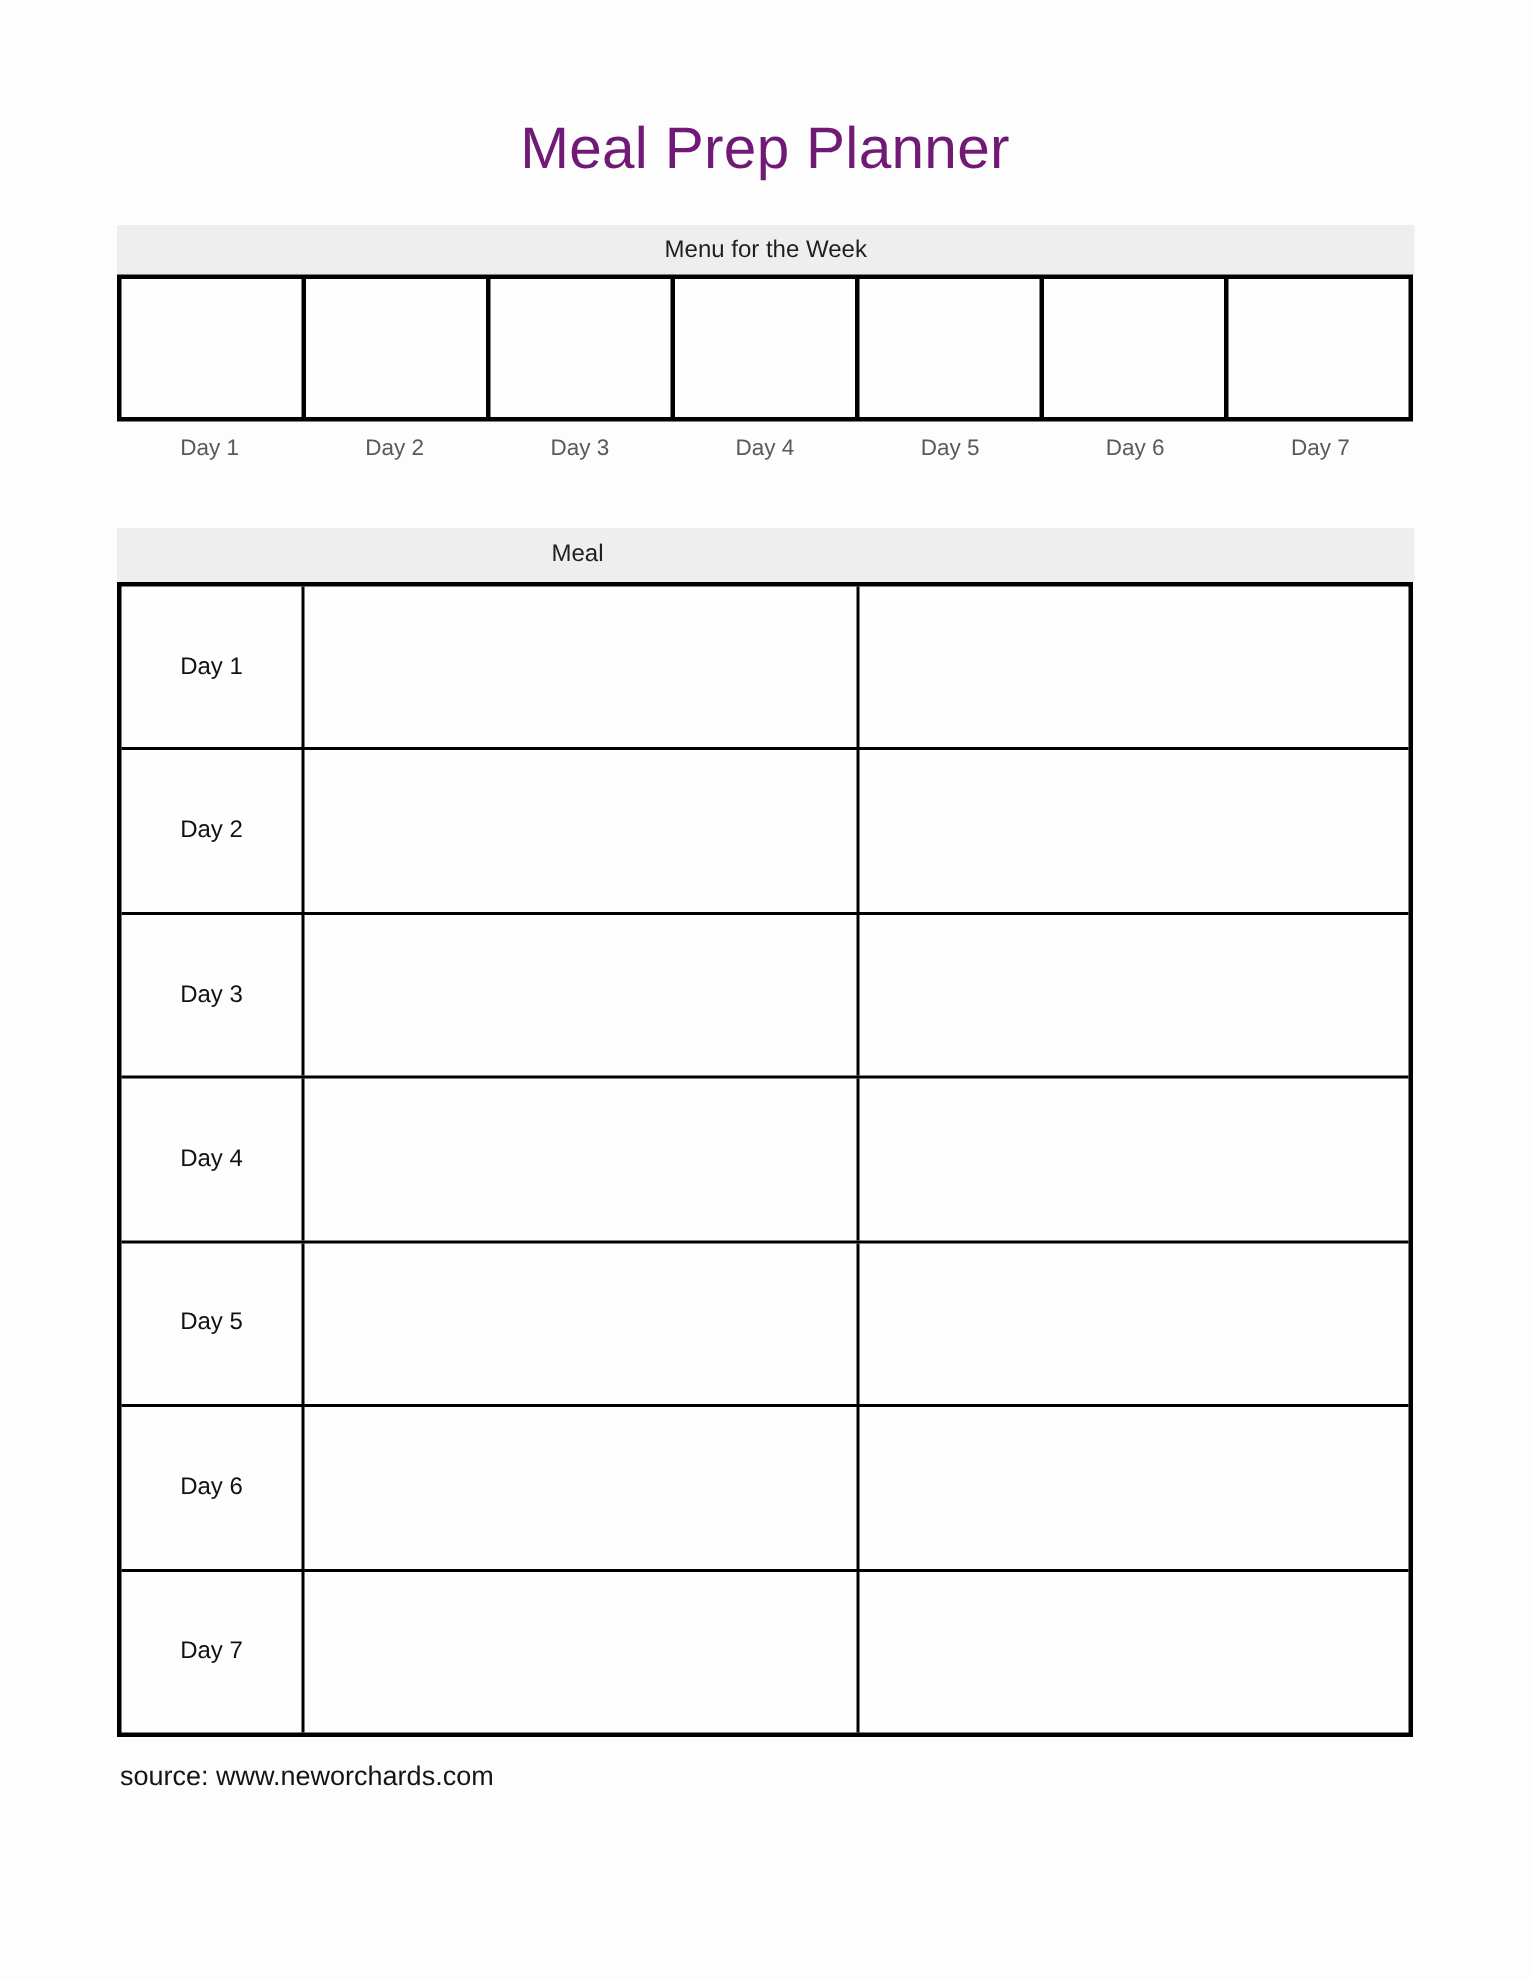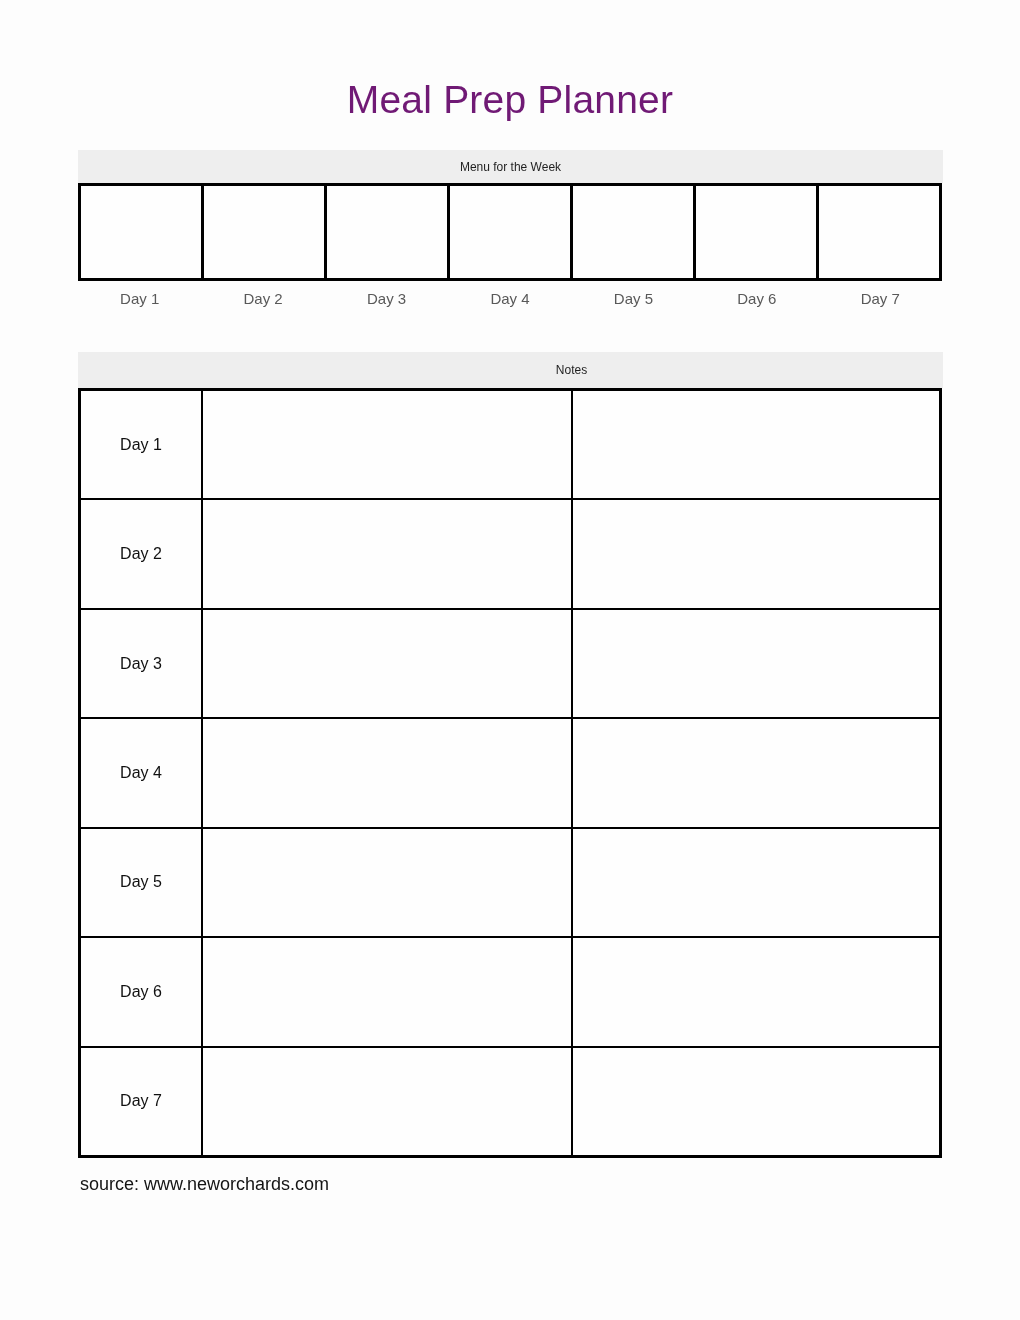"Menu for the Week" .section-bar { font-size: 12px -> 16px }
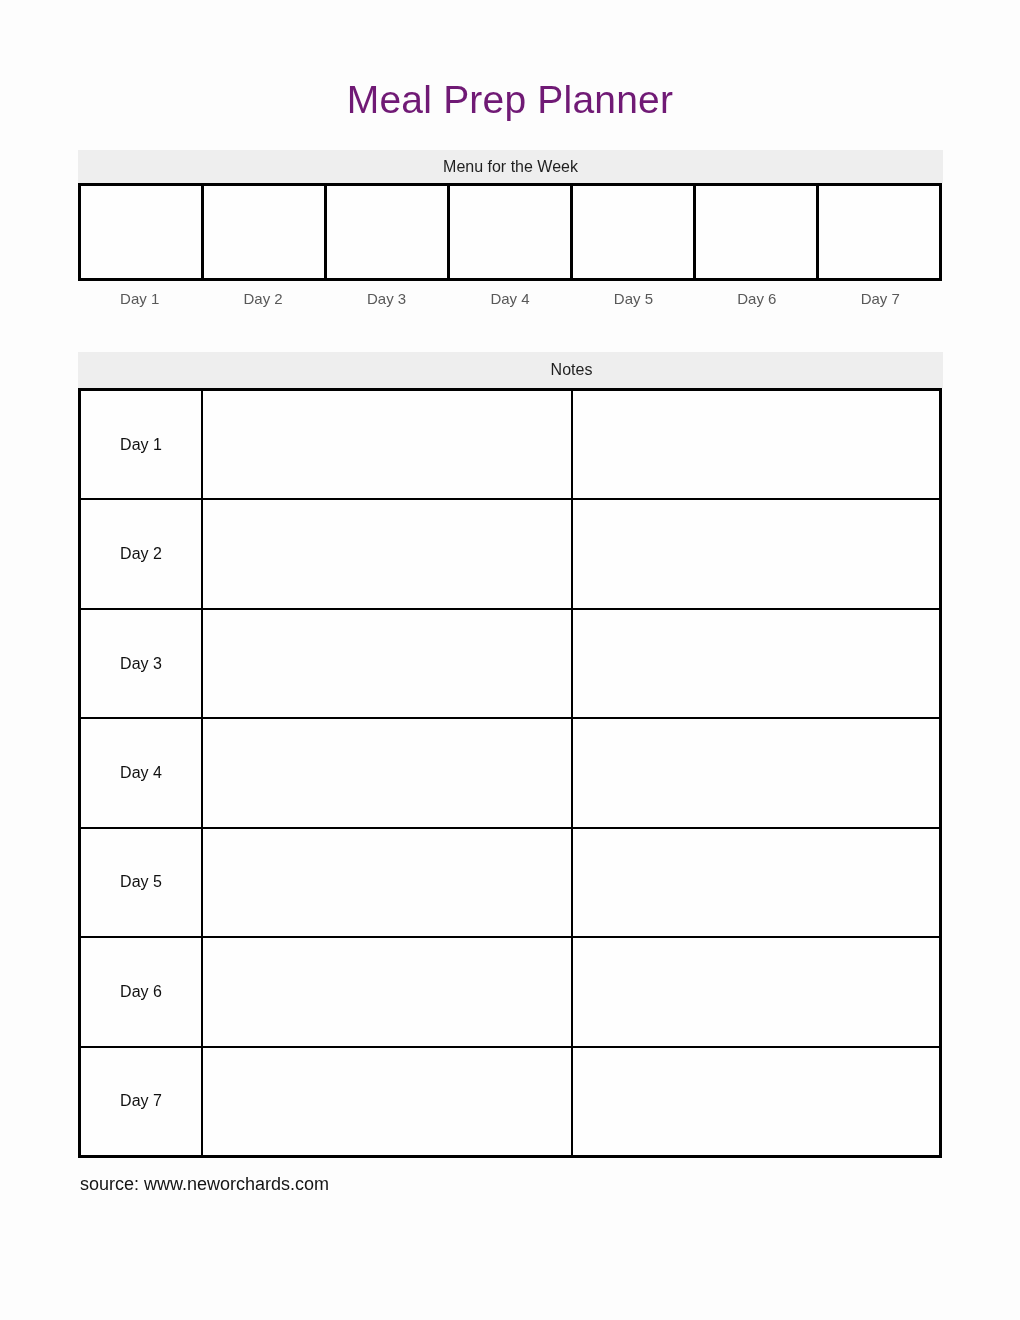"Meal" span.col-meal { html: none -> <span>Meal</span> }
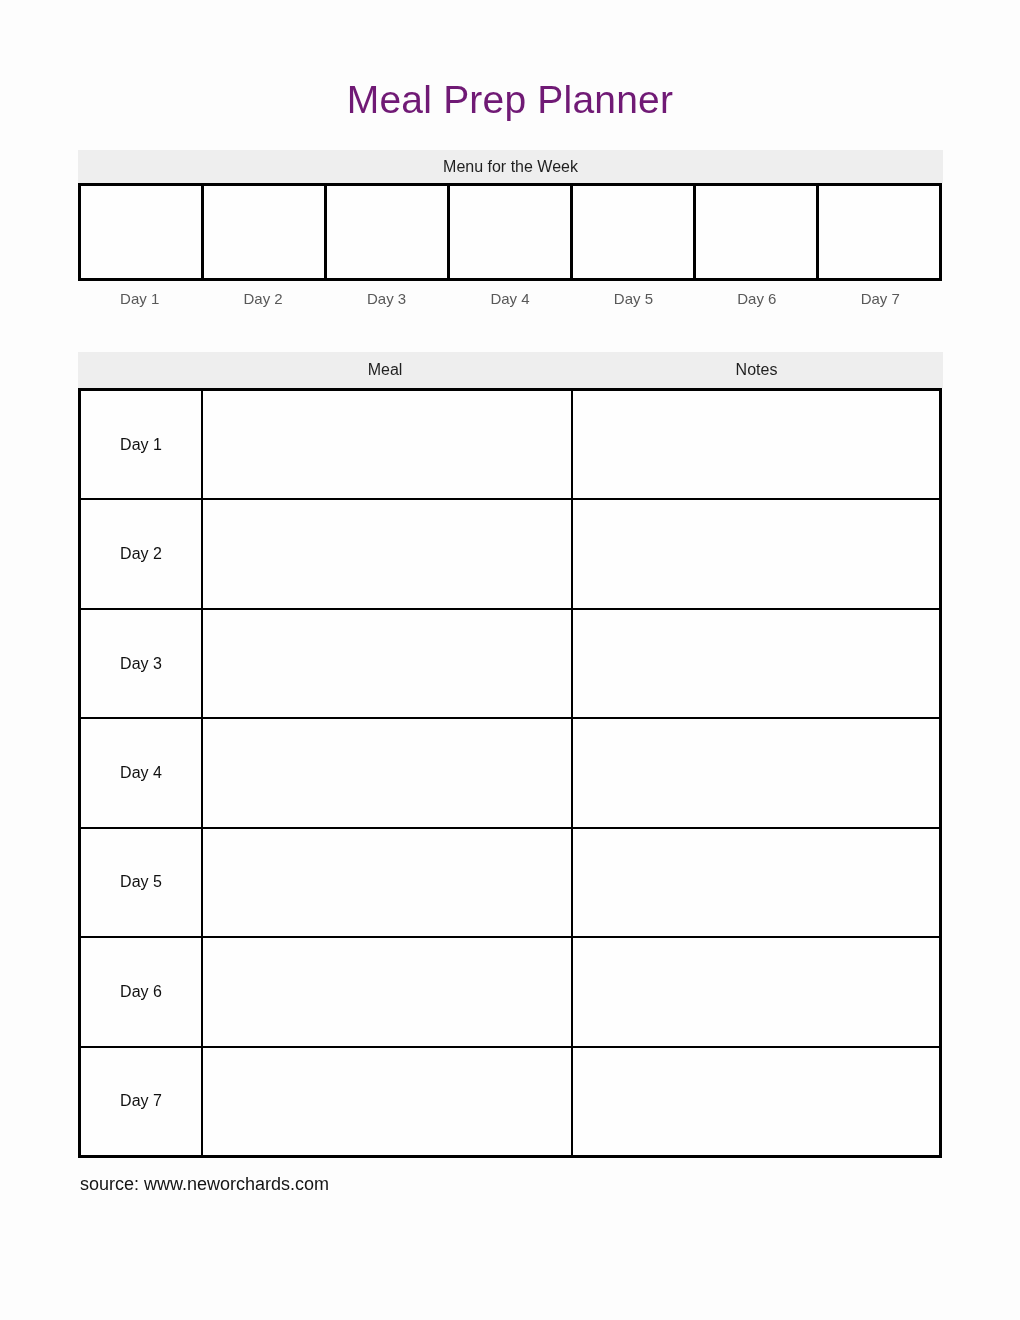"Notes" span.col-notes { html: <span>Notes</span> -> none }
